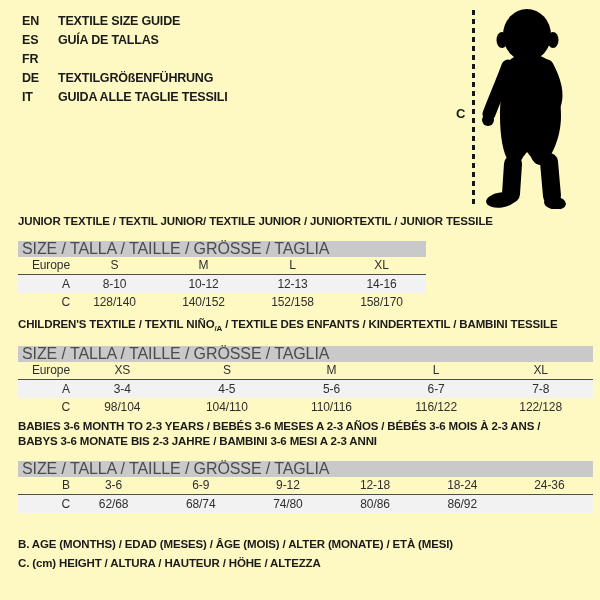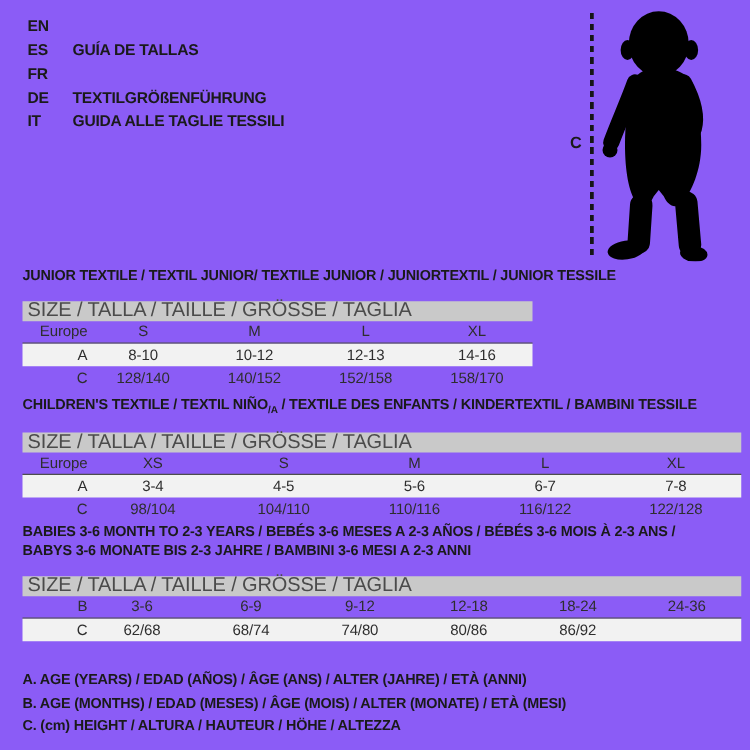"EN" .canvas { background: #8b5cf6 -> #fef9c3 }
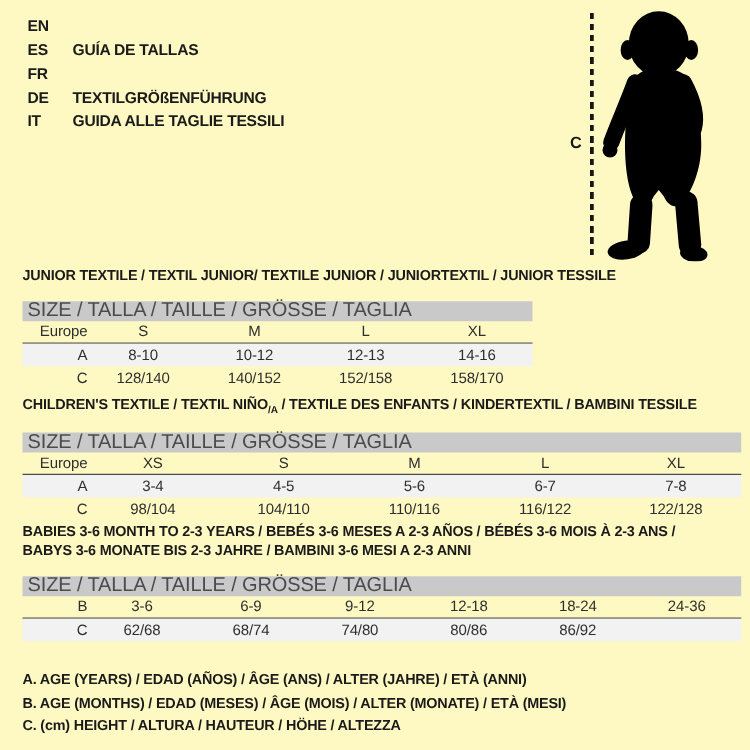"TEXTILE SIZE GUIDE" span.lang-text { html: none -> <span>TEXTILE SIZE GUIDE</span> }
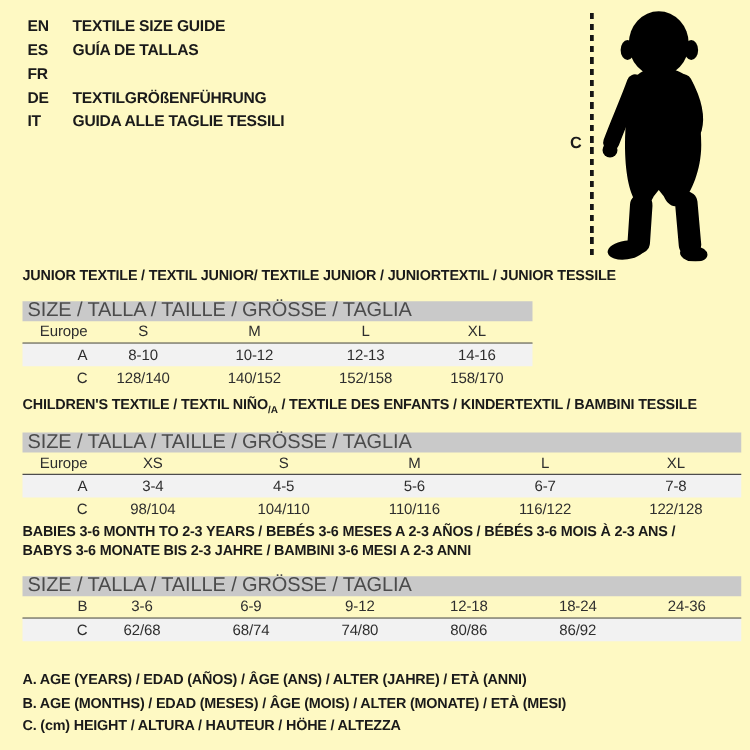"A. AGE (YEARS) / EDAD" div.legend-line { html: <div>A. AGE (YEARS) / EDAD (AÑOS) / ÂGE (ANS) / ALTER (JAHRE) / ETÀ (ANNI)</div> -> none }
